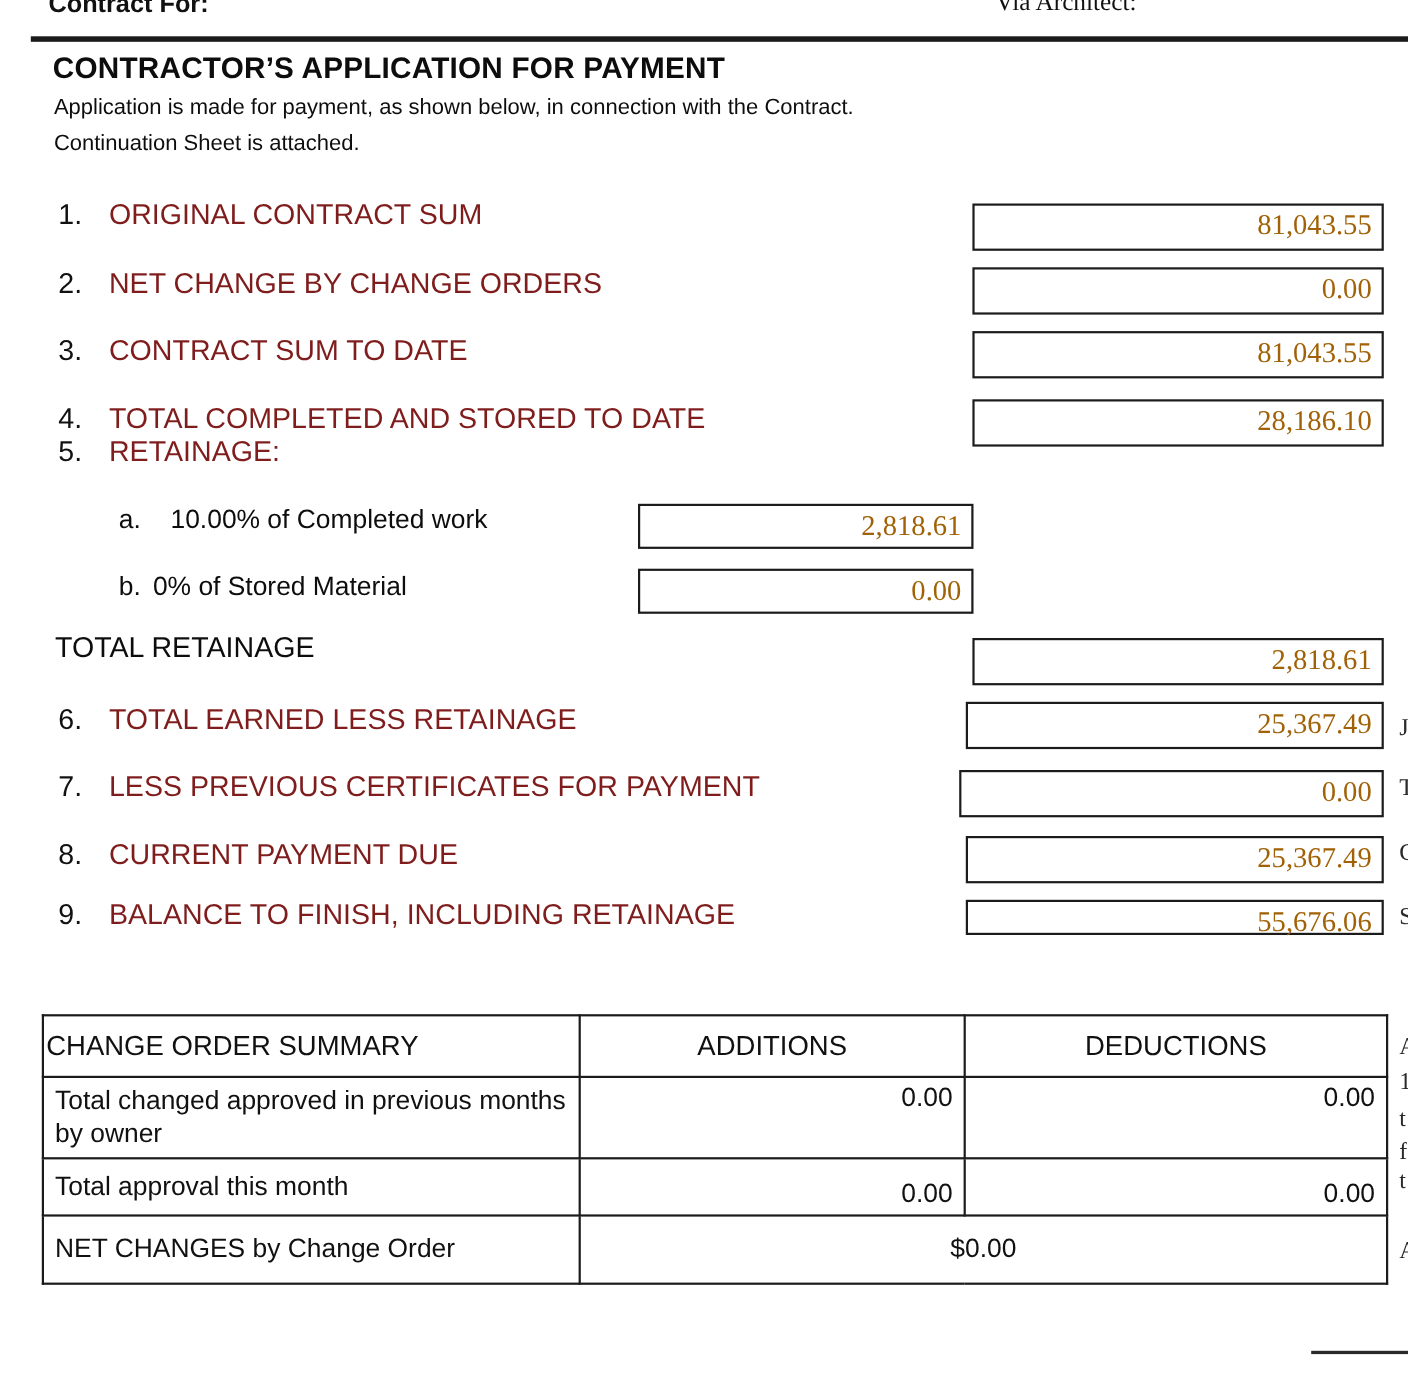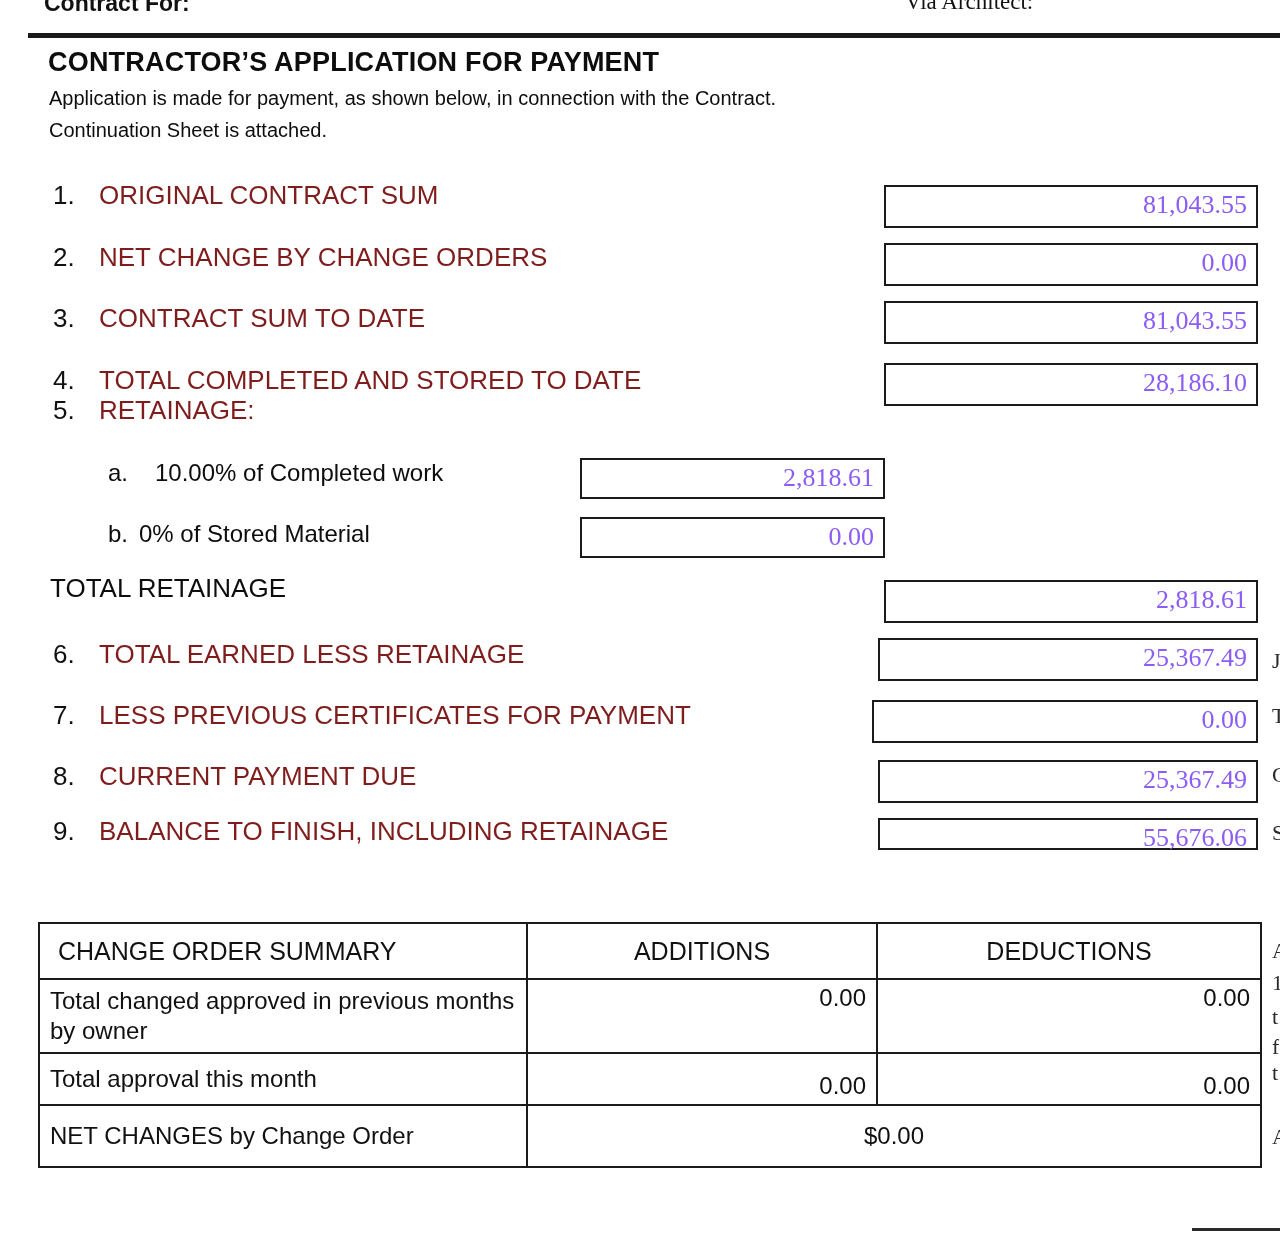"81,043.55" .valbox { color: #8b5cf6 -> #a16207 }
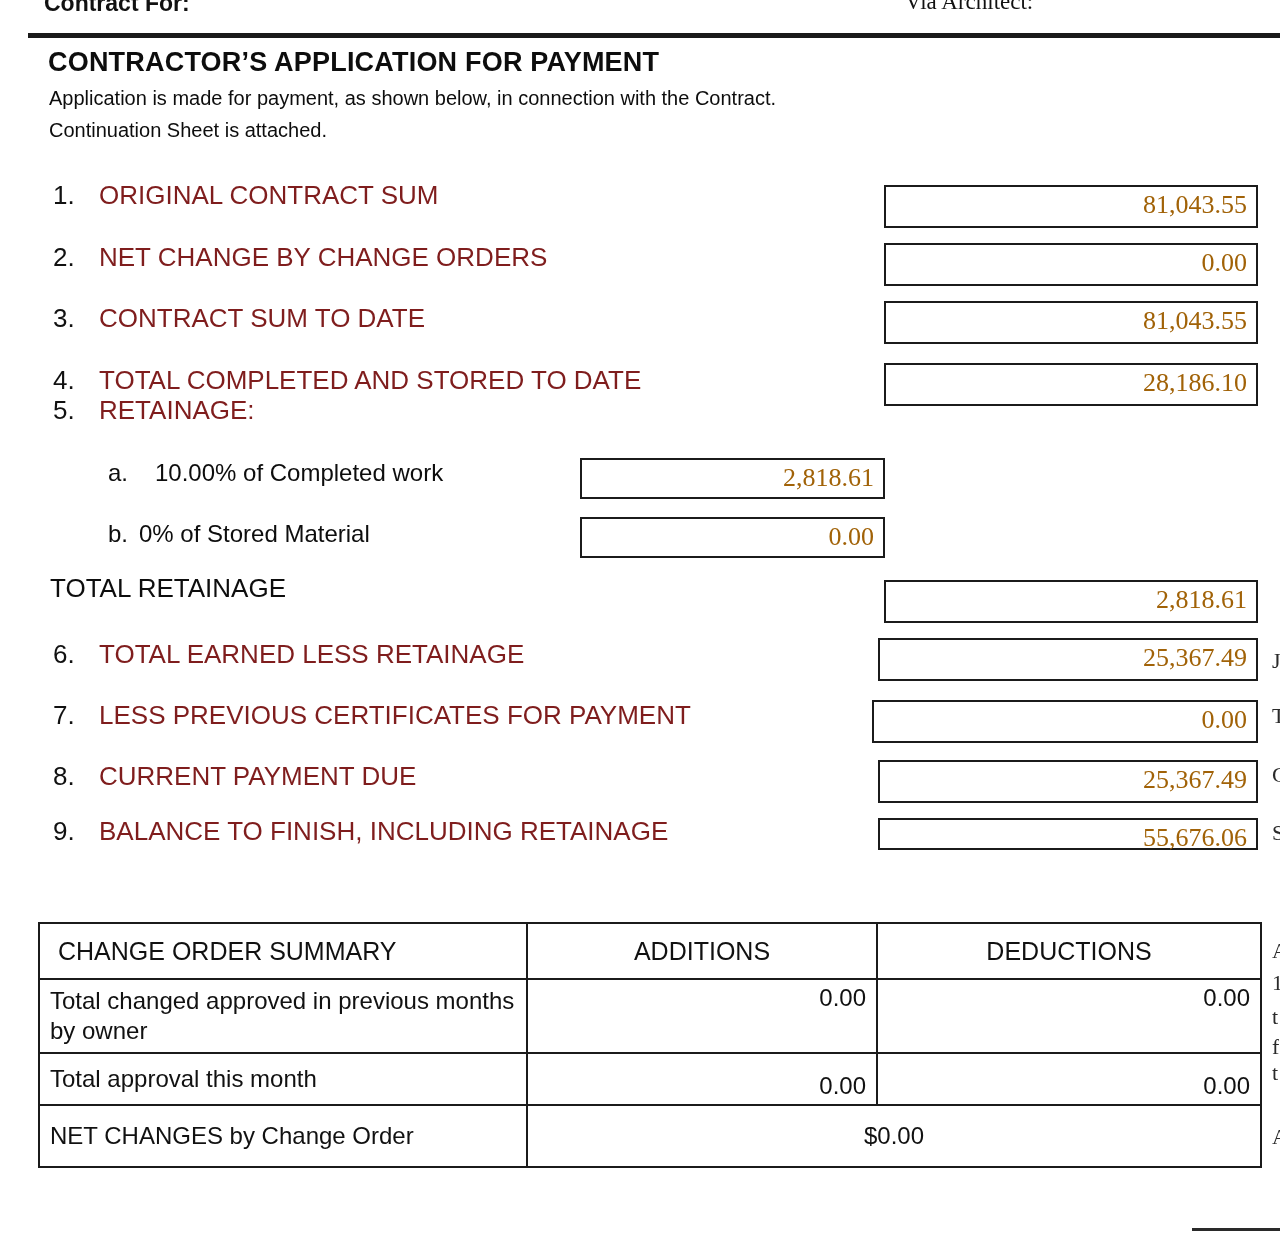"CHANGE ORDER SUMMARY" .cos-head td.left { padding-left: 18px -> 2px }
